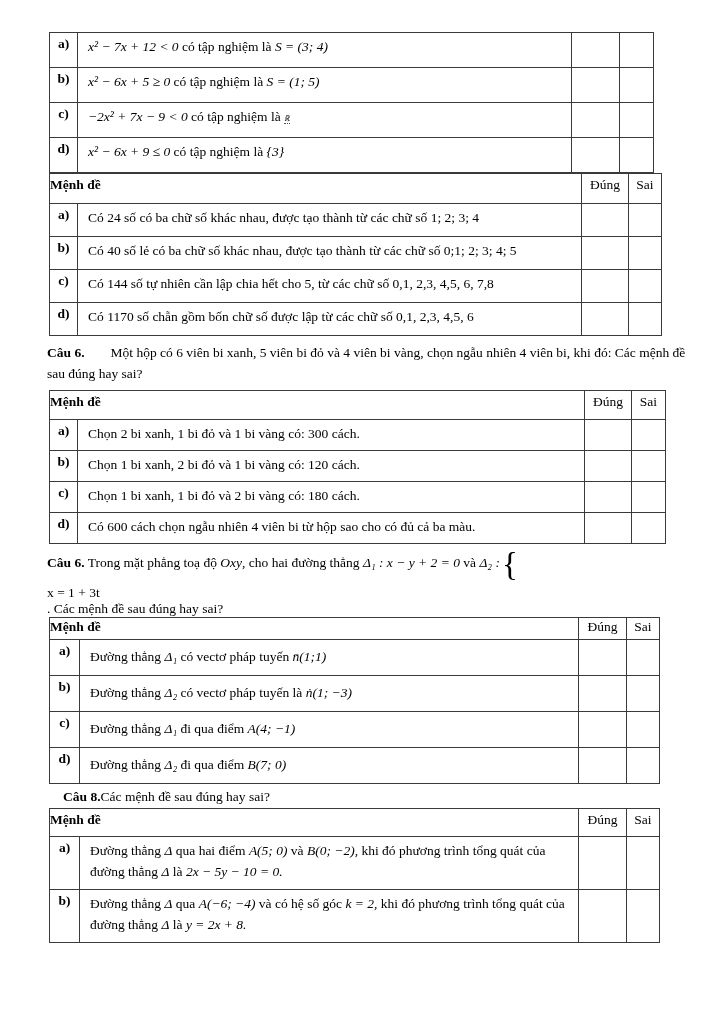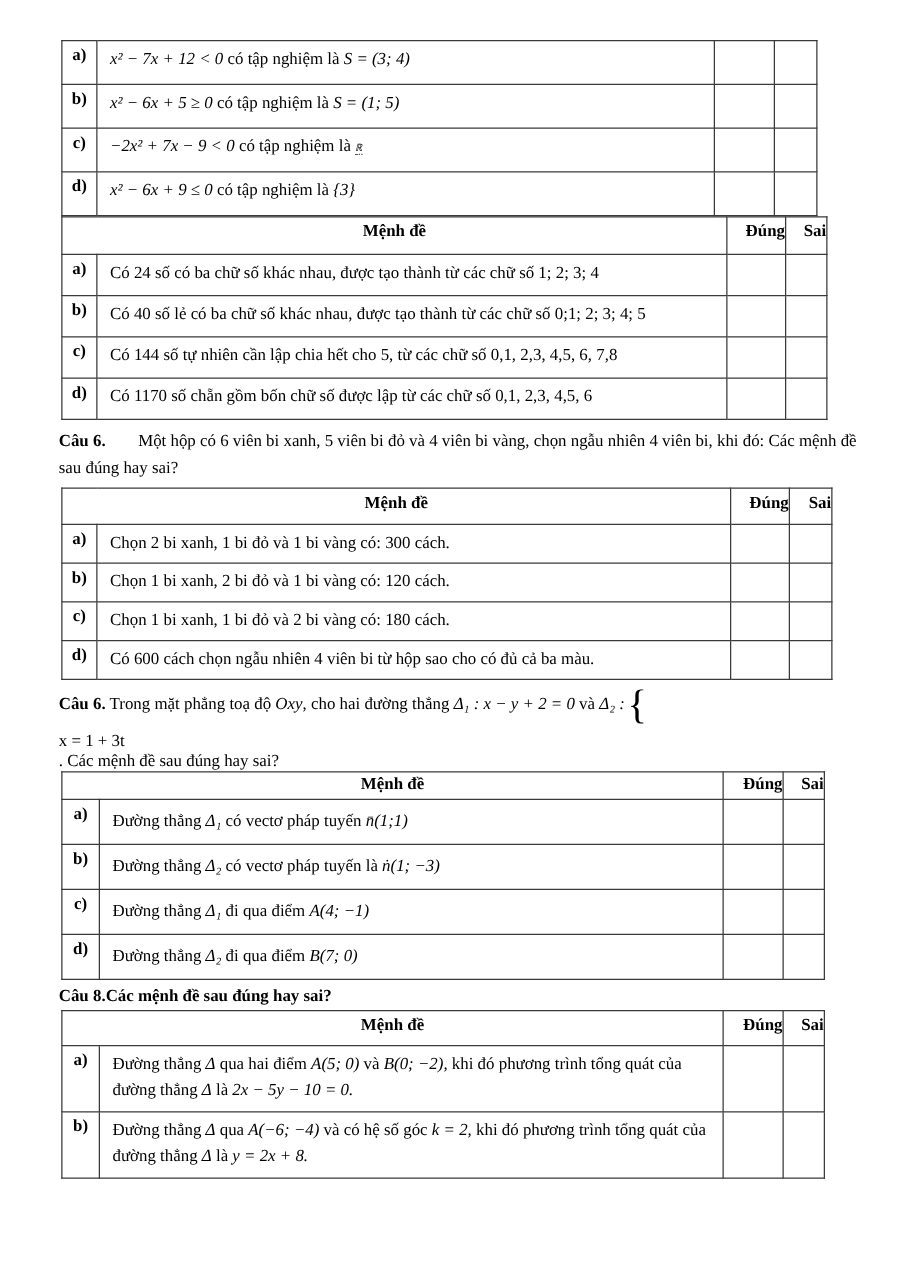"Mệnh đề" .hdr-stmt { text-align: center -> left }
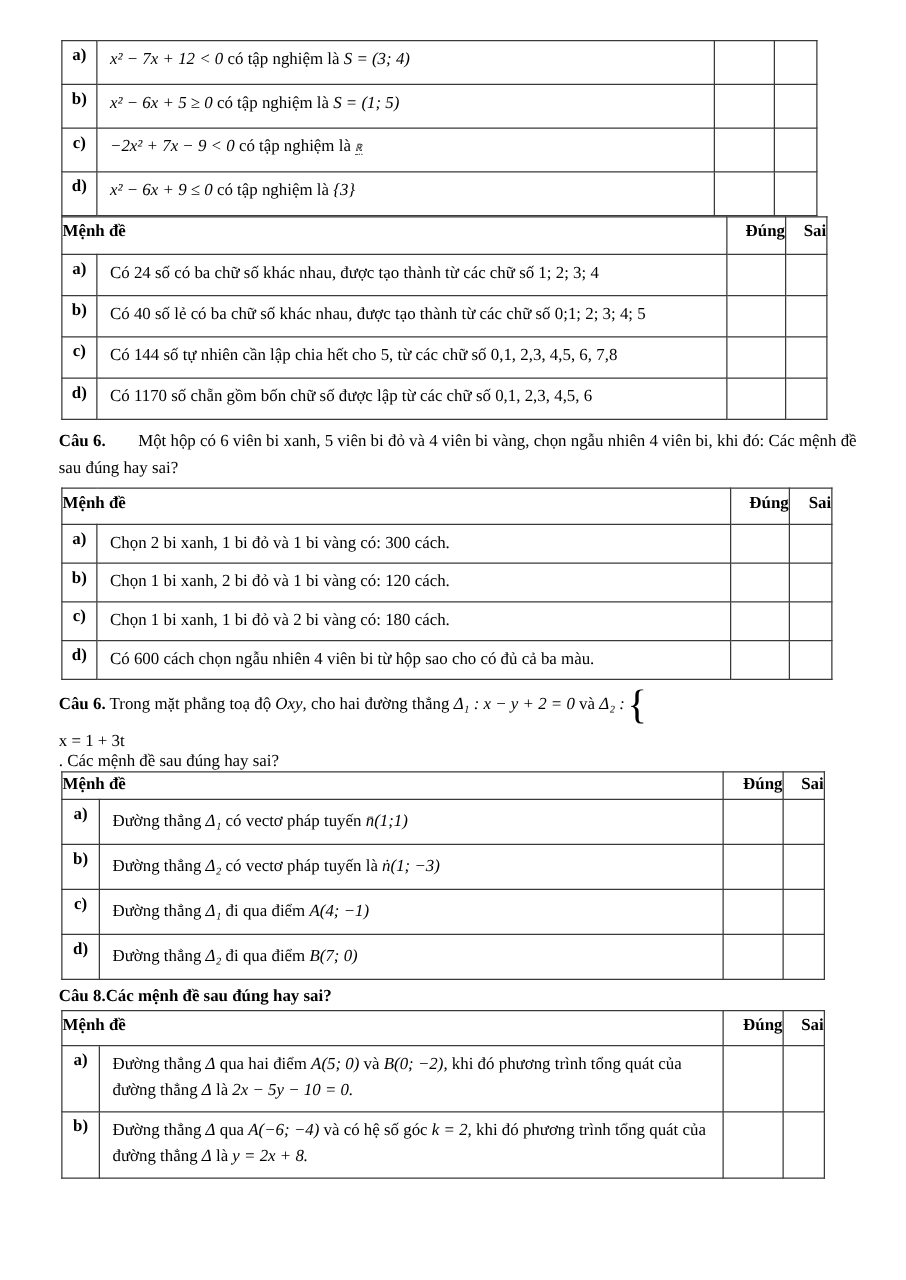"Đúng" .hdr-ans { font-weight: bold -> normal; text-align: right -> center }
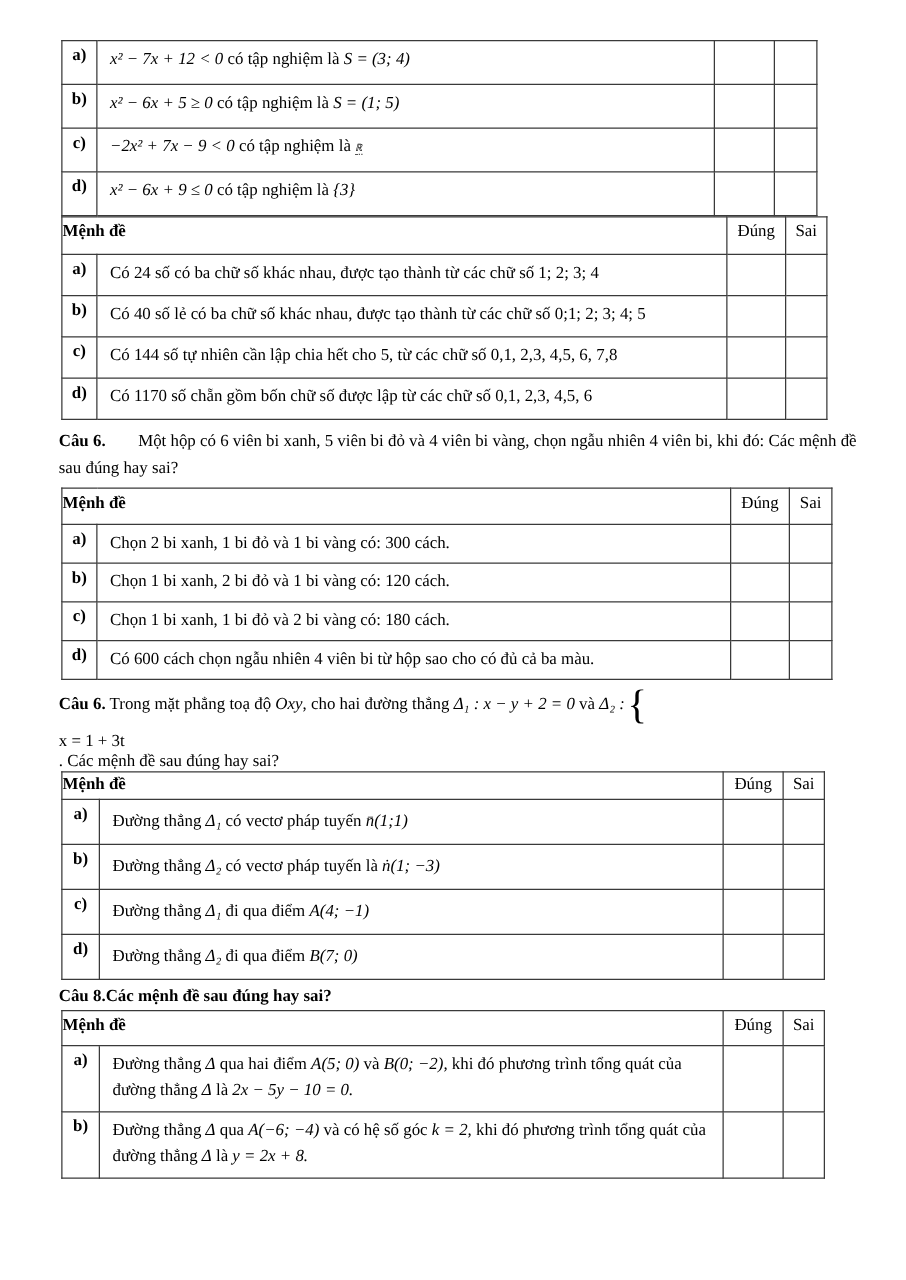"Câu 8.Các mệnh đề sau" .q8-head { font-weight: bold -> none; margin: 5px 0 3px 0 -> 5px 0 3px 16px }
